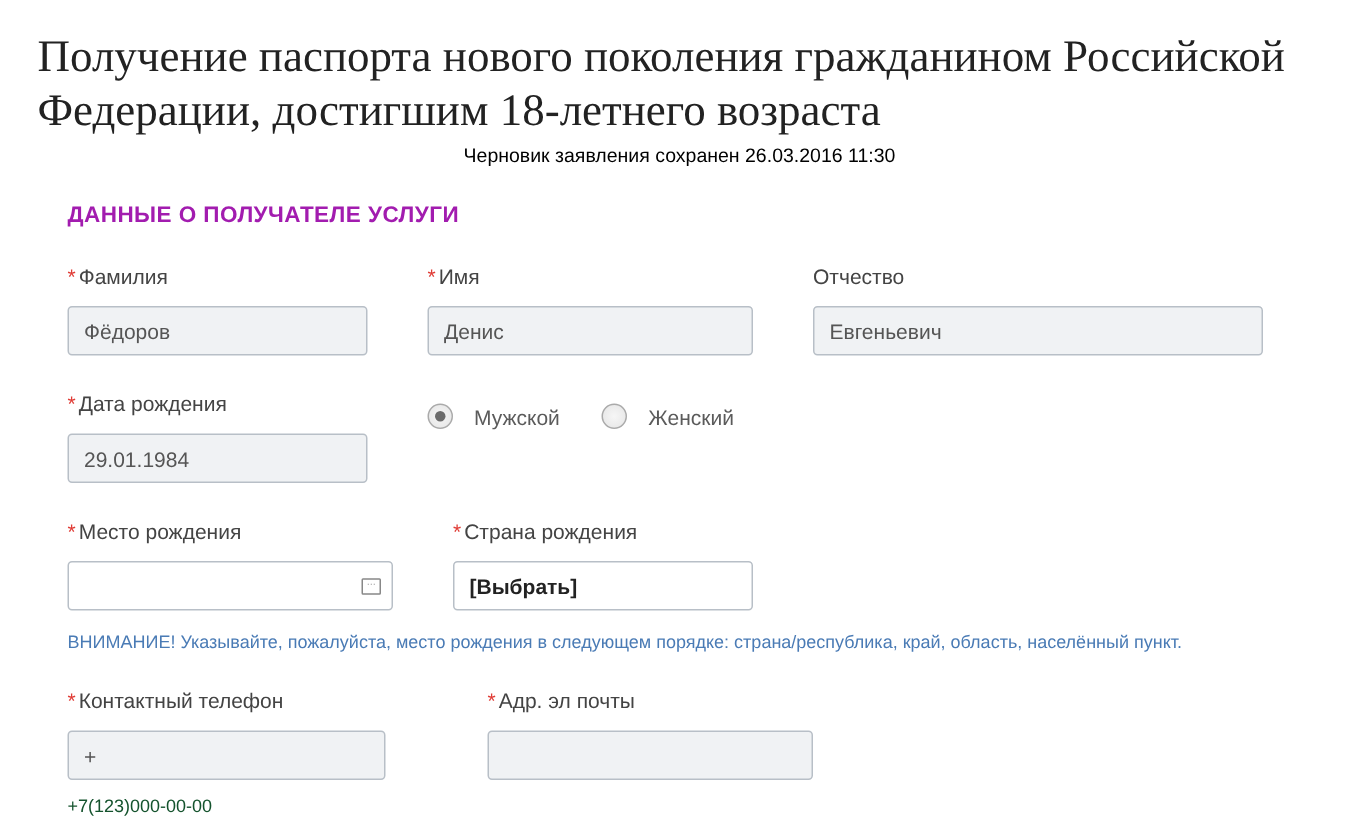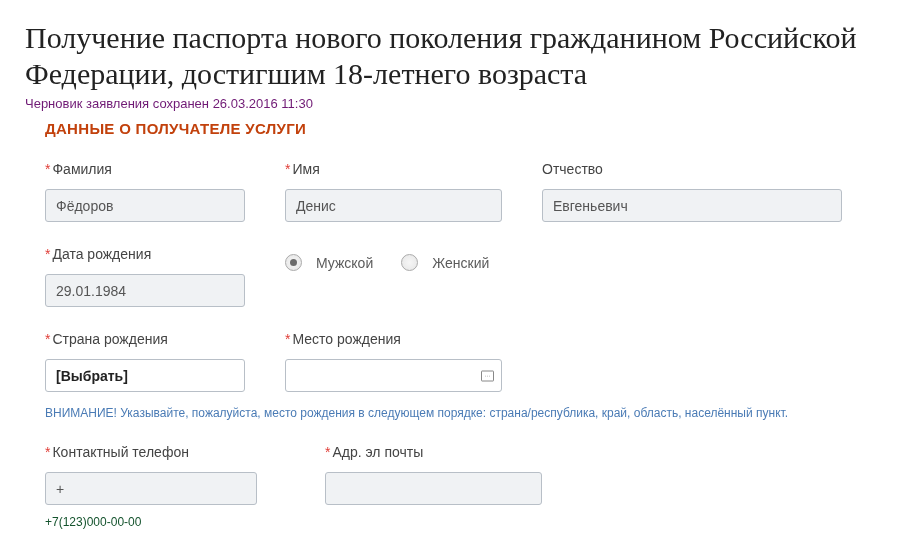"Черновик заявления сохранен 26.03.2016" .saved-note { color: #701a75 -> #000000; margin-bottom: 9px -> 24px; text-align: left -> center }
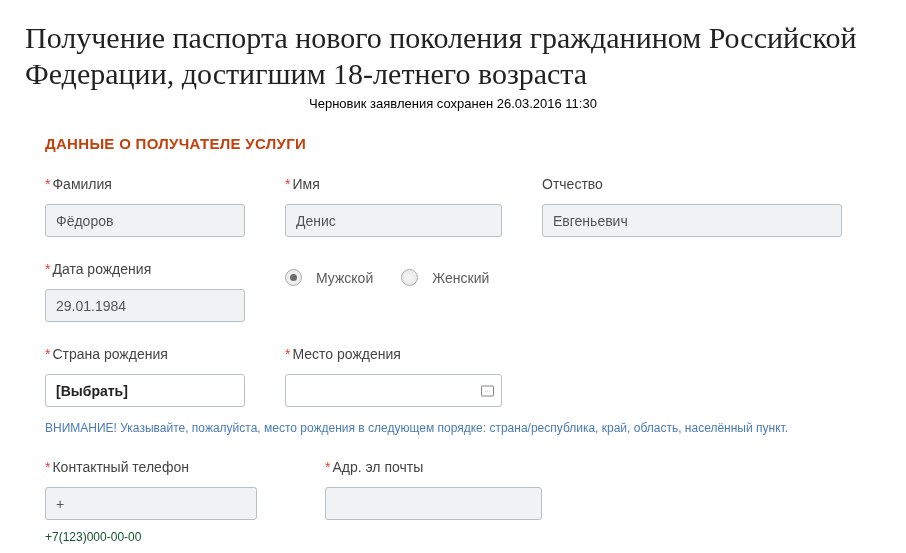"ДАННЫЕ О ПОЛУЧАТЕЛЕ УСЛУГИ" h2 { color: #c2410c -> #a21caf }
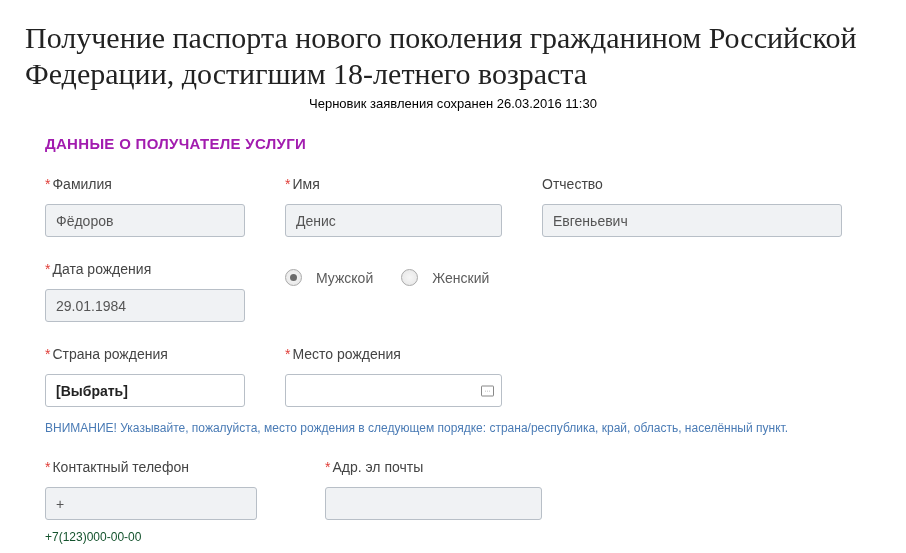"Страна рождения" div.col { order: before "Место рождения" -> after "Место рождения" }
